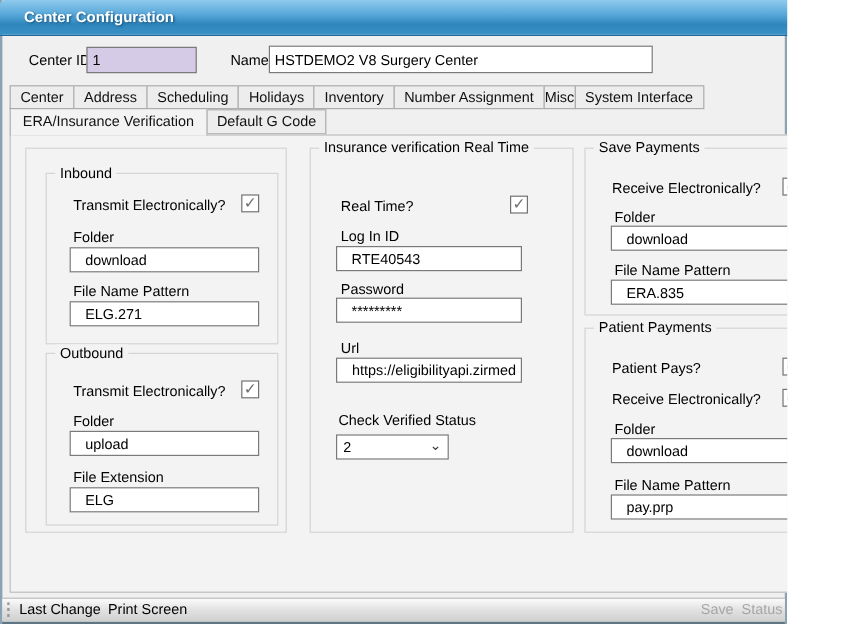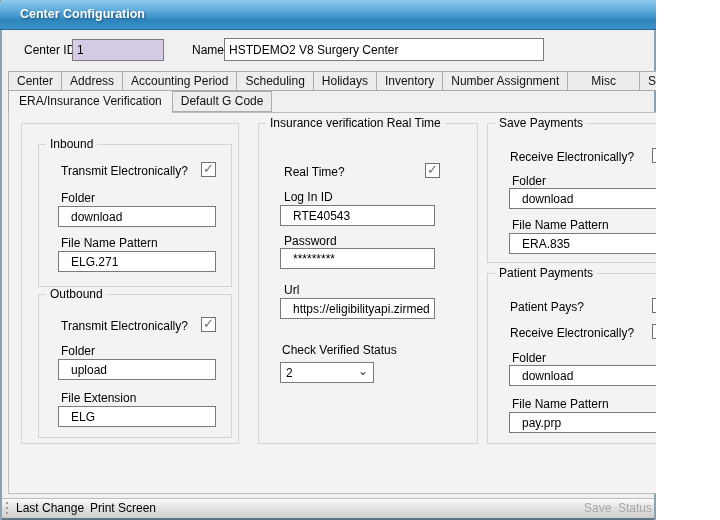"Accounting Period" div.tab { html: <div>Accounting Period</div> -> none }
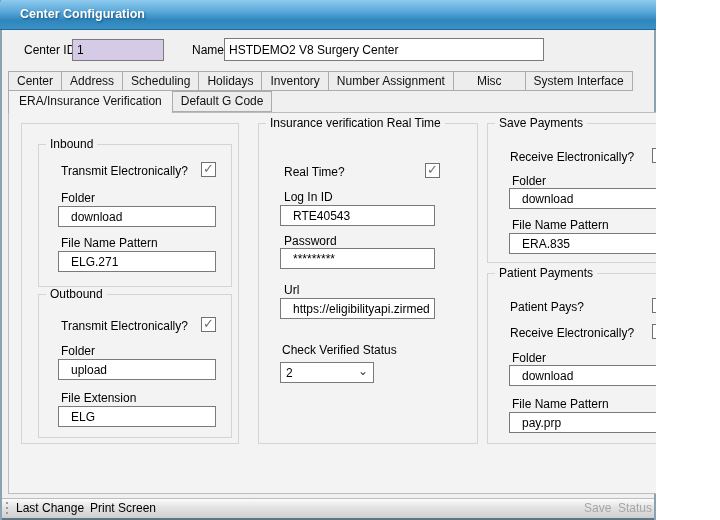"Misc" .tab.wide { padding: 0 23px -> 0 0 }
